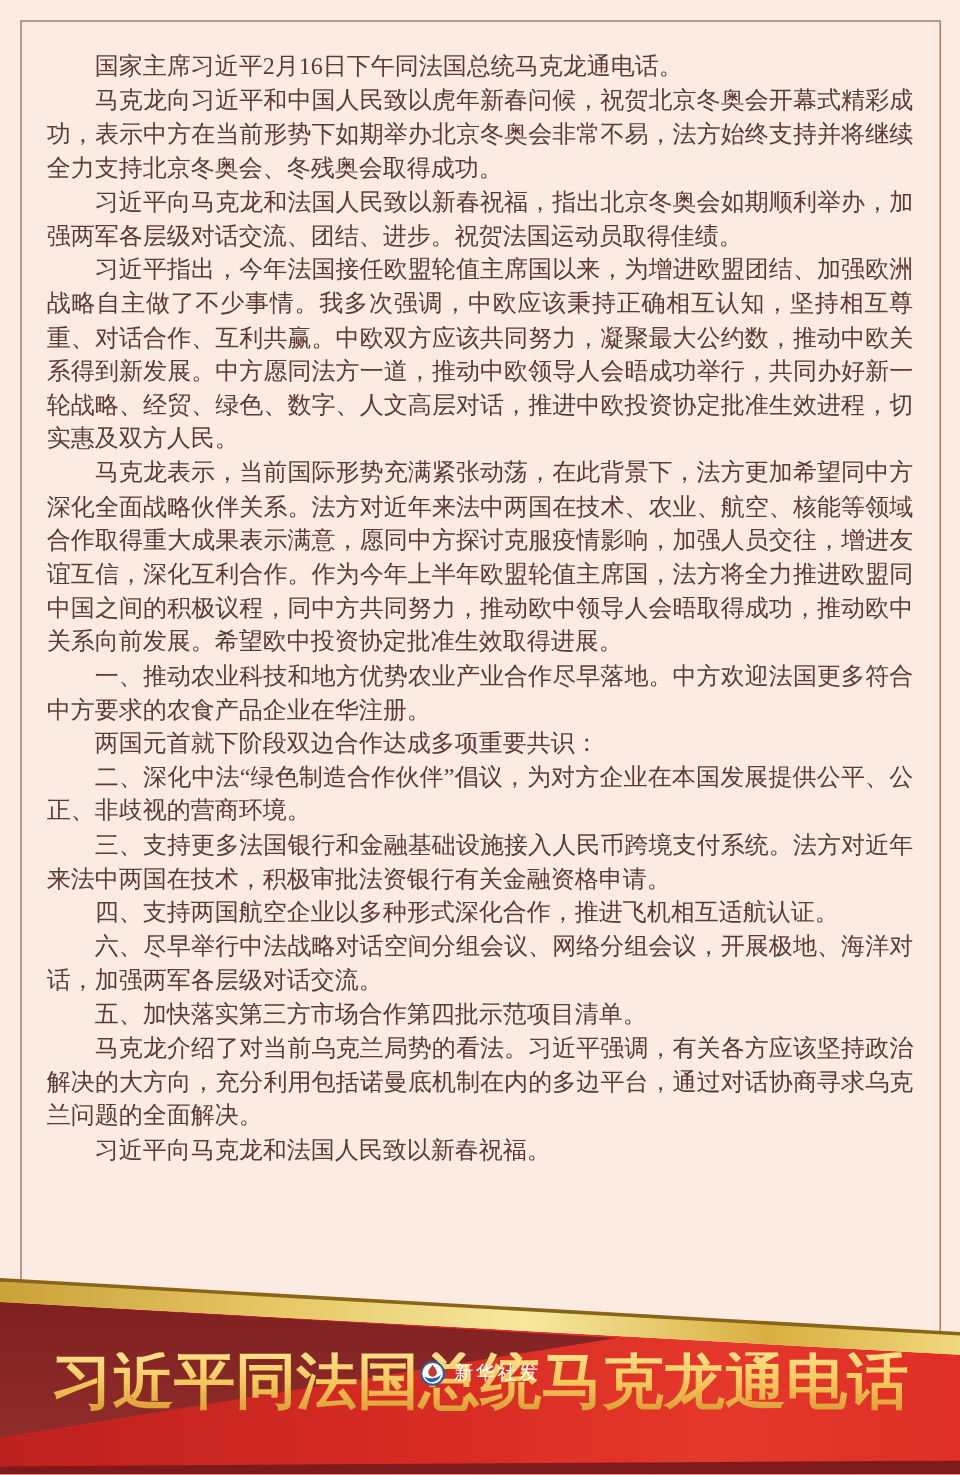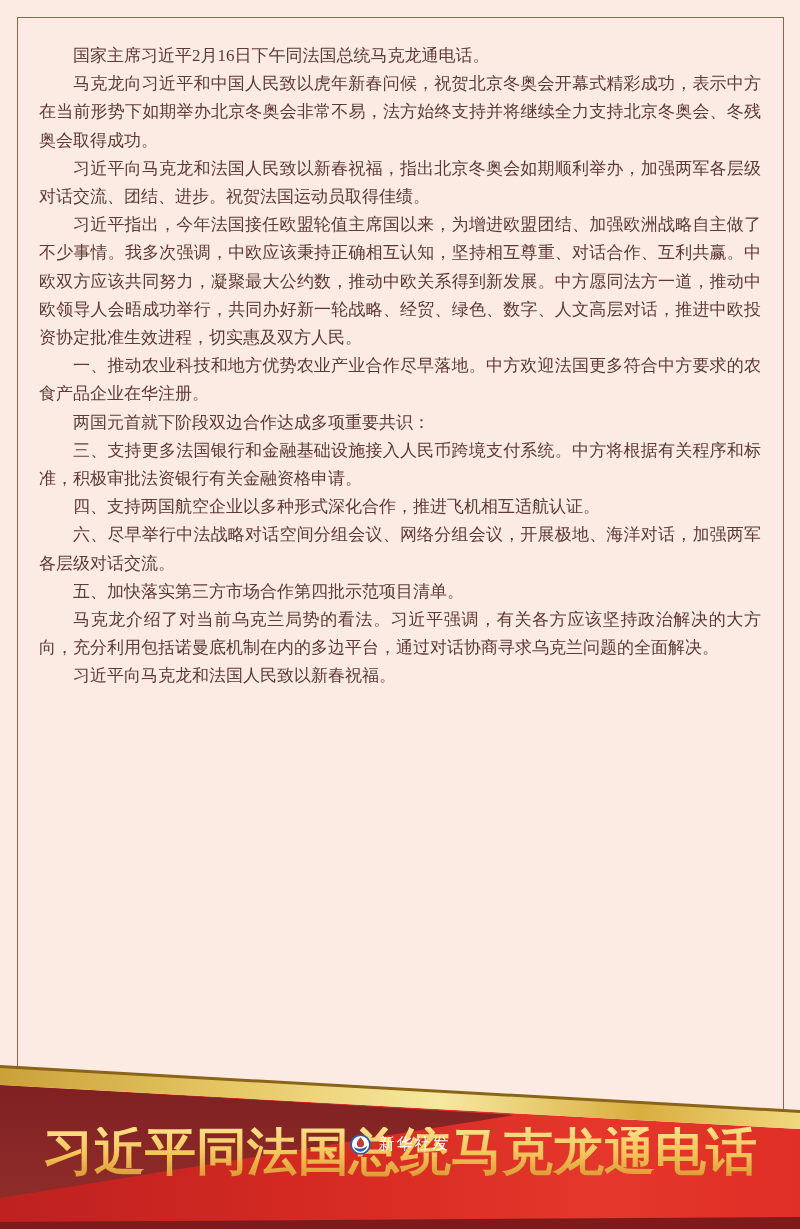"国家主席习近平2月16日下午同法国总统马克龙通电话。" .article { font-size: 17px -> 20px }
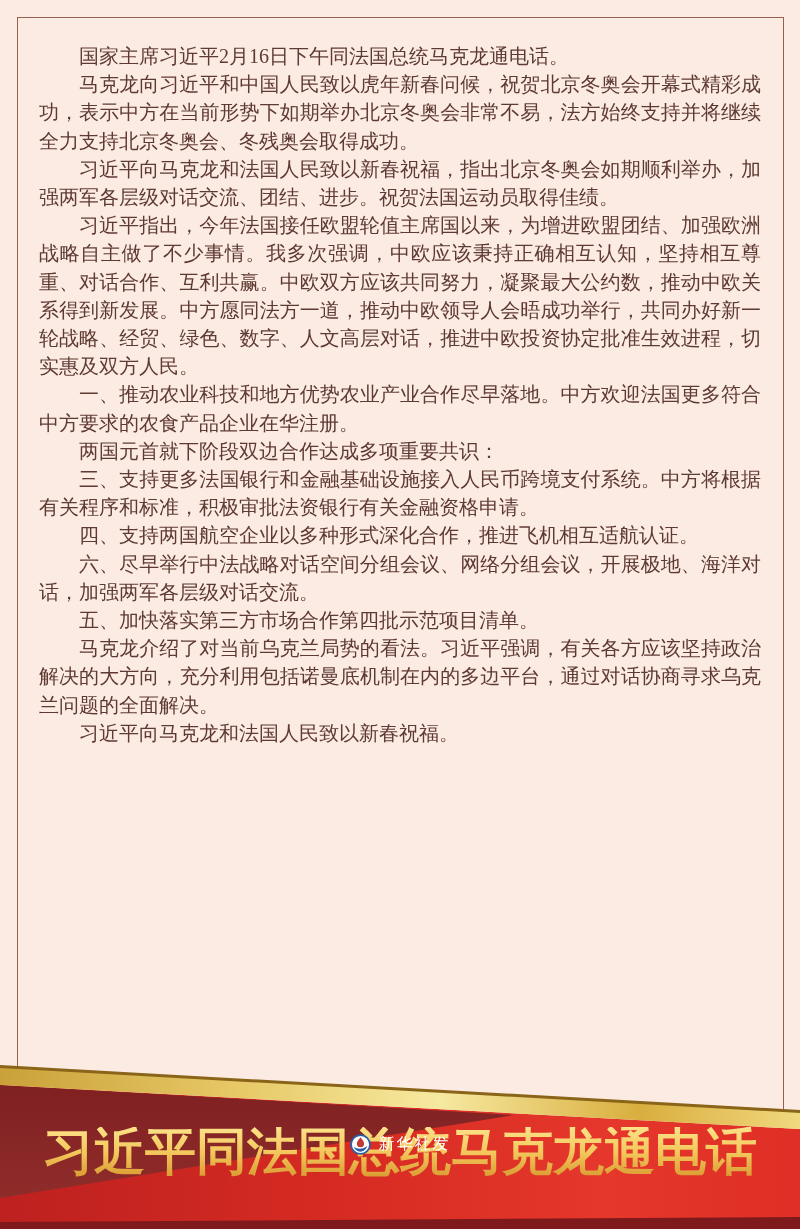"马克龙表示，当前国际形势充满紧张动荡，在此背景下，法方更加希望同中方深化全面战略" p { html: none -> <p>马克龙表示，当前国际形势充满紧张动荡，在此背景下，法方更加希望同中方深化全面战略伙伴关系。法方对近年来法中两国在技术、农业、航空、核能等领域合作取得重大成果表示满意，愿同中方探讨克服疫情影响，加强人员交往，增进友谊互信，深化互利合作。作为今年上半年欧盟轮值主席国，法方将全力推进欧盟同中国之间的积极议程，同中方共同努力，推动欧中领导人会晤取得成功，推动欧中关系向前发展。希望欧中投资协定批准生效取得进展。</p> }
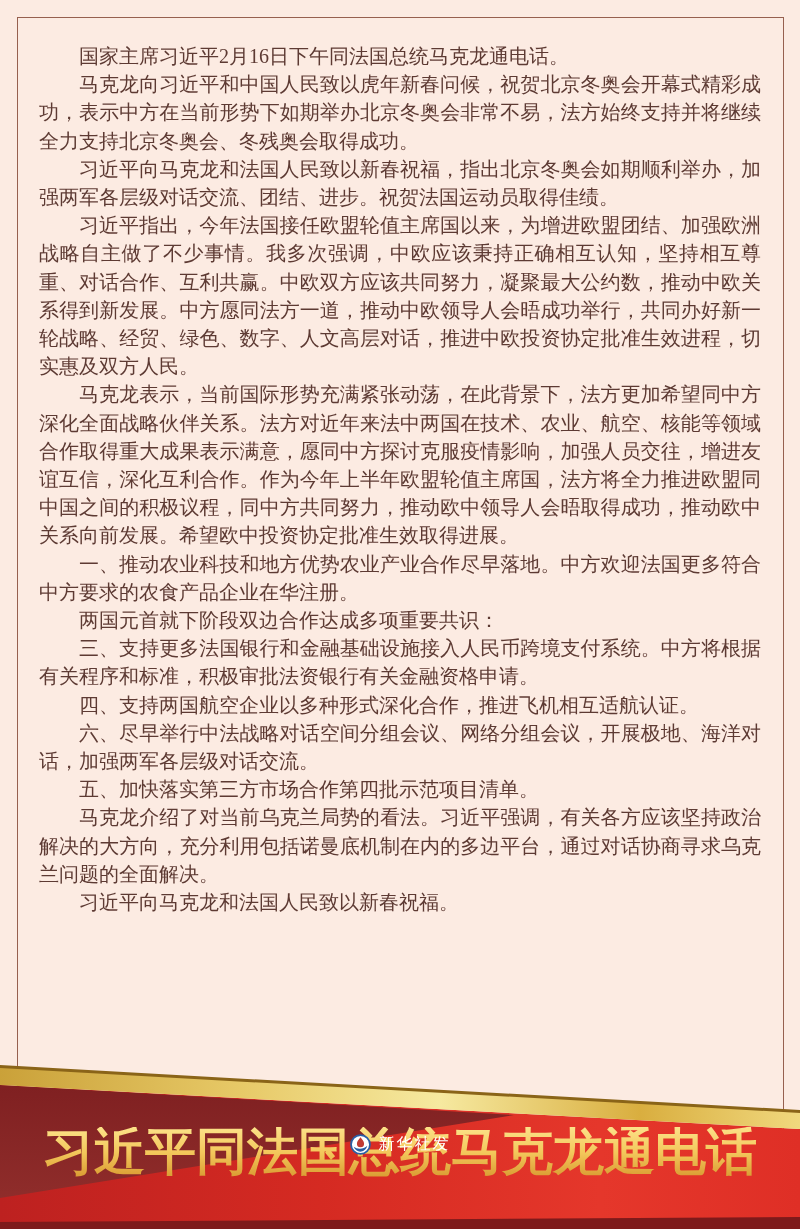"二、深化中法“绿色制造合作伙伴”倡议，为对方企业在本国发展提供公平、公正、非歧视" p { html: none -> <p>二、深化中法“绿色制造合作伙伴”倡议，为对方企业在本国发展提供公平、公正、非歧视的营商环境。</p> }
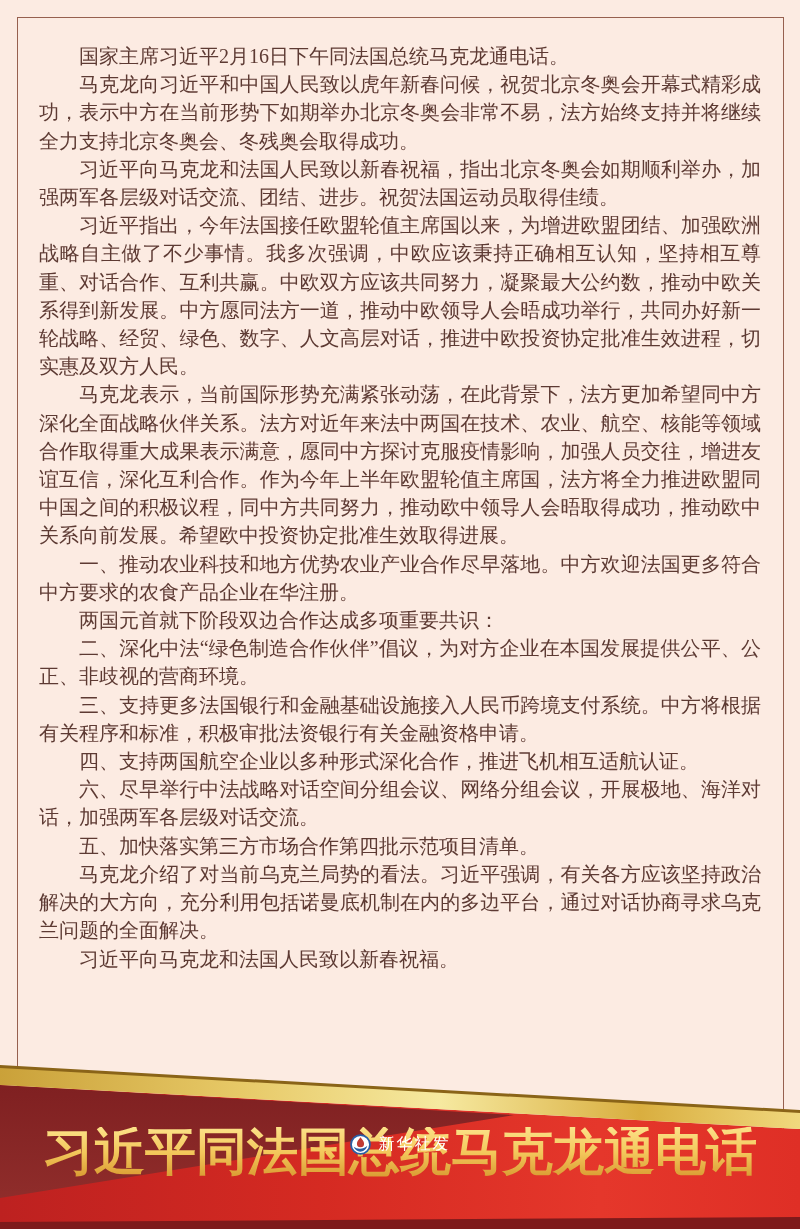"三、支持更多法国银行和金融基础设施接入人民币跨境支付系统。中方将根据有关程序和标" p { text: 中方将根据有关程序和标准 -> 法方对近年来法中两国在技术 }
